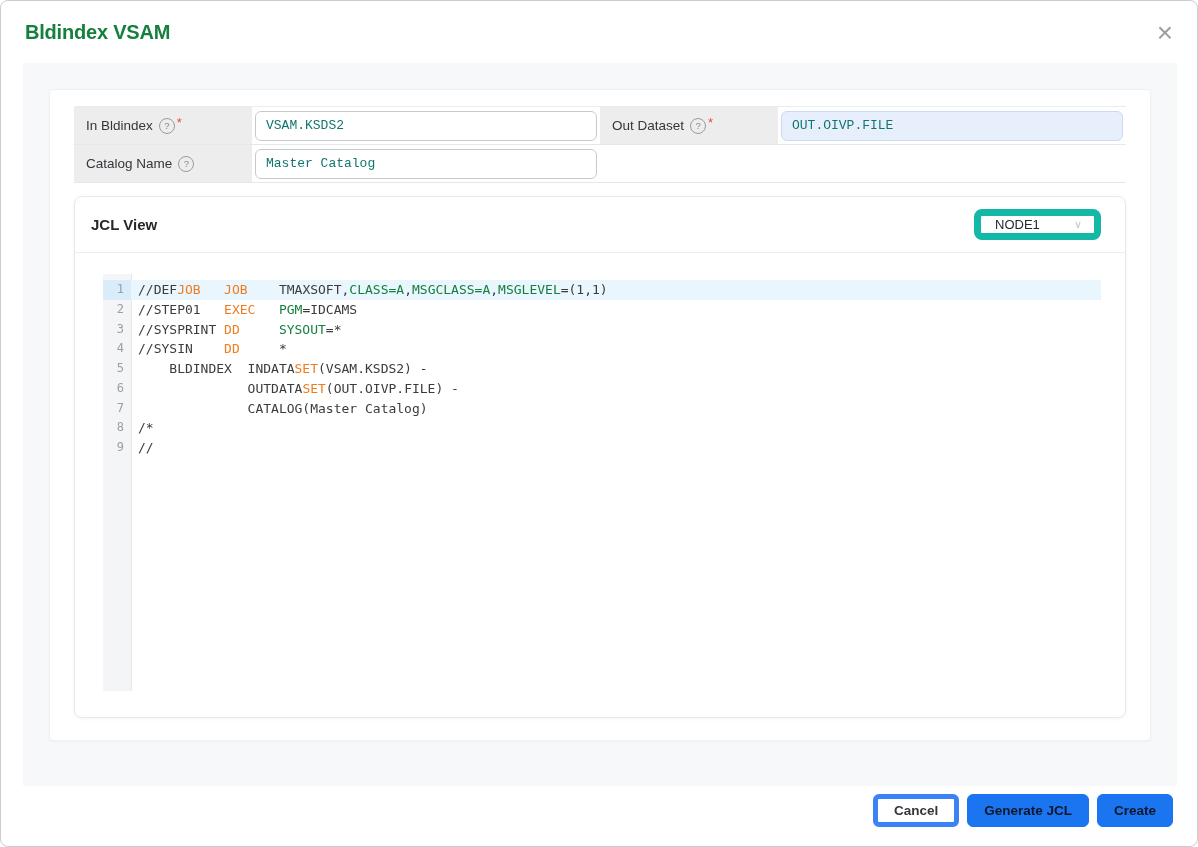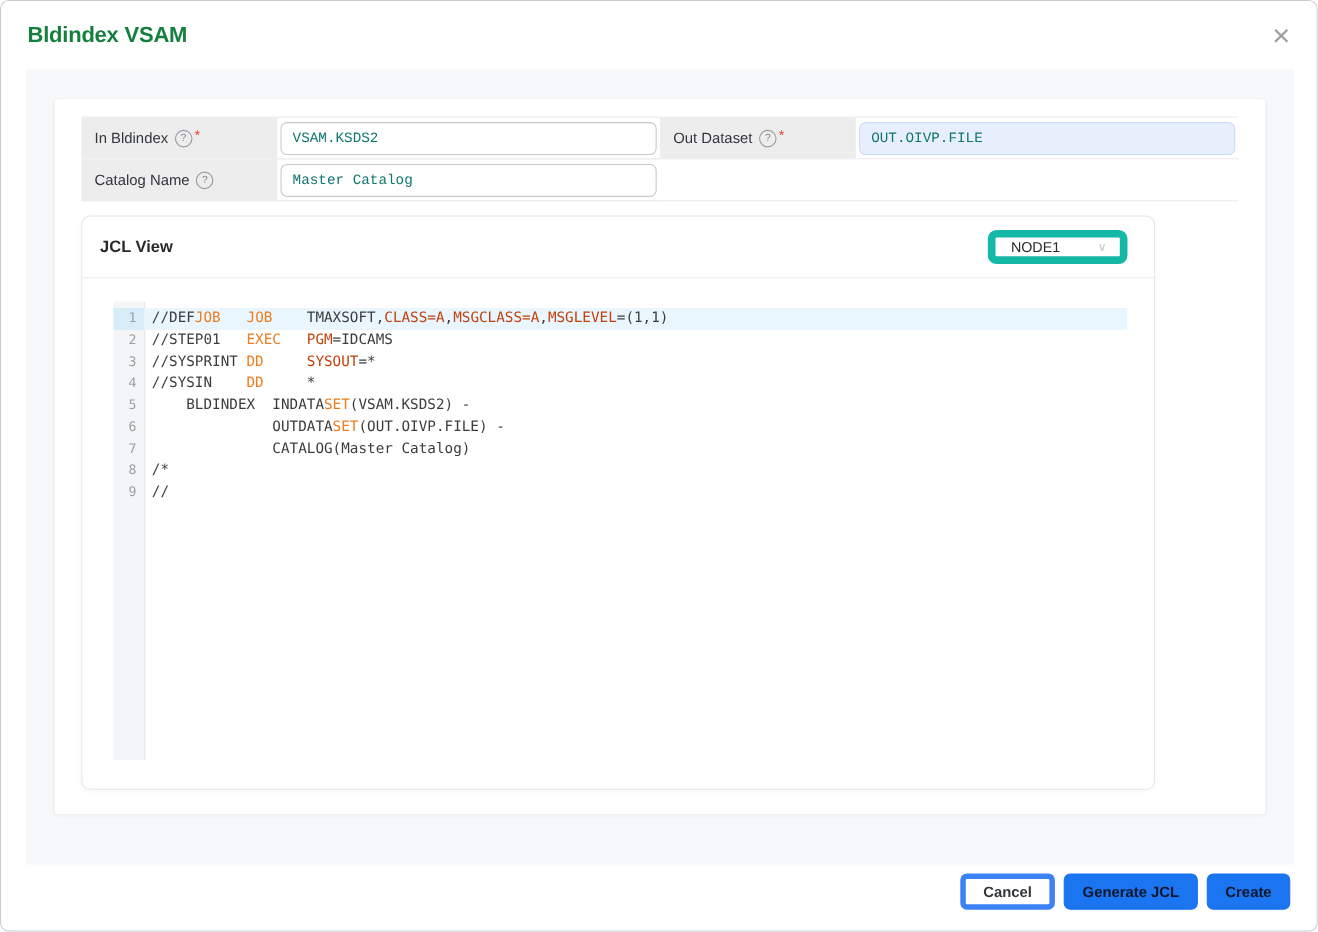"JCL View" .jclpanel { width: 976px -> 1052px }
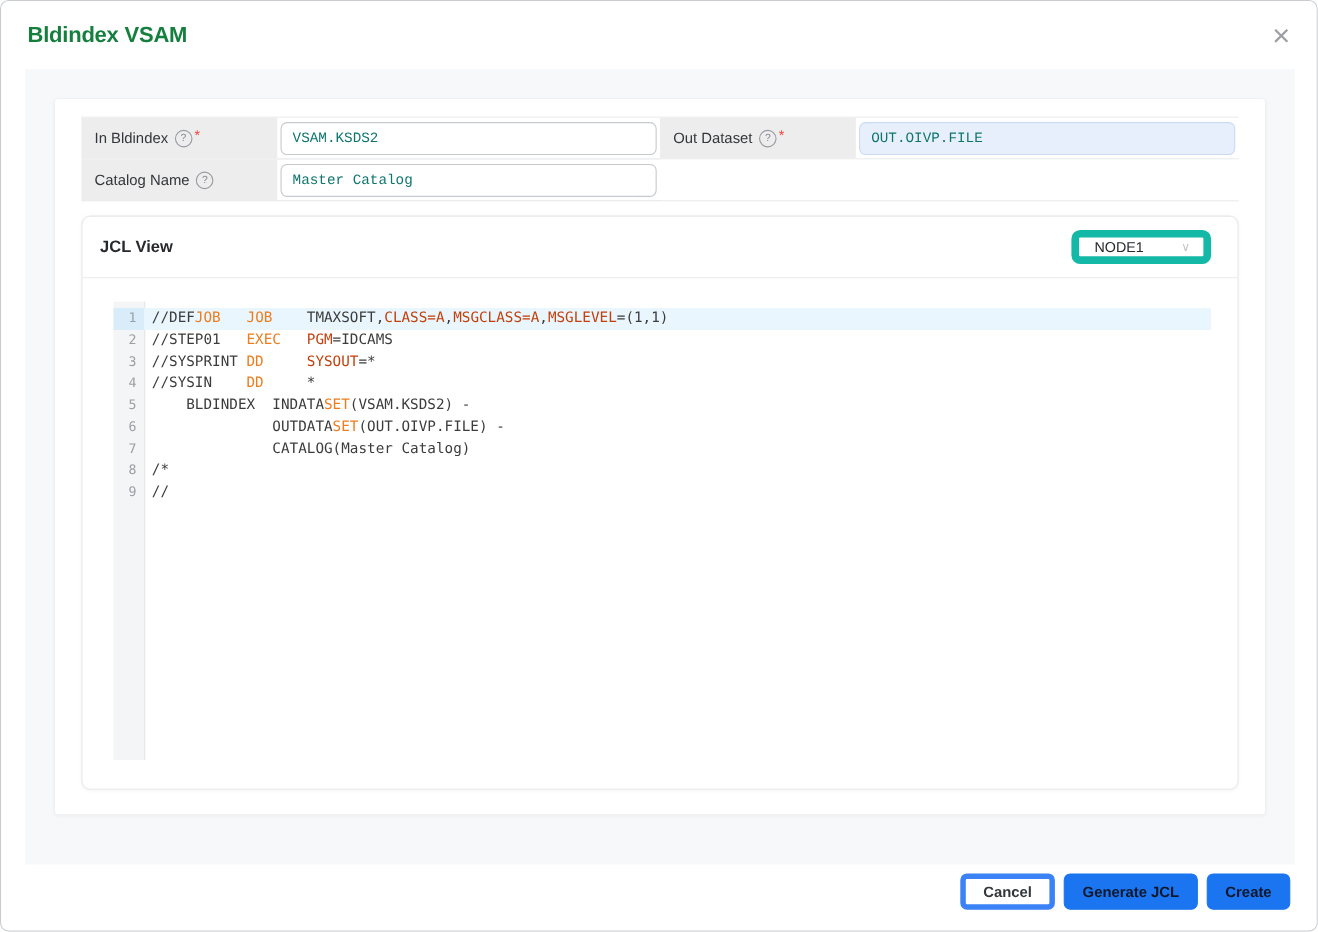"CLASS=A" .tok-g { color: #c2410c -> #15803d }
